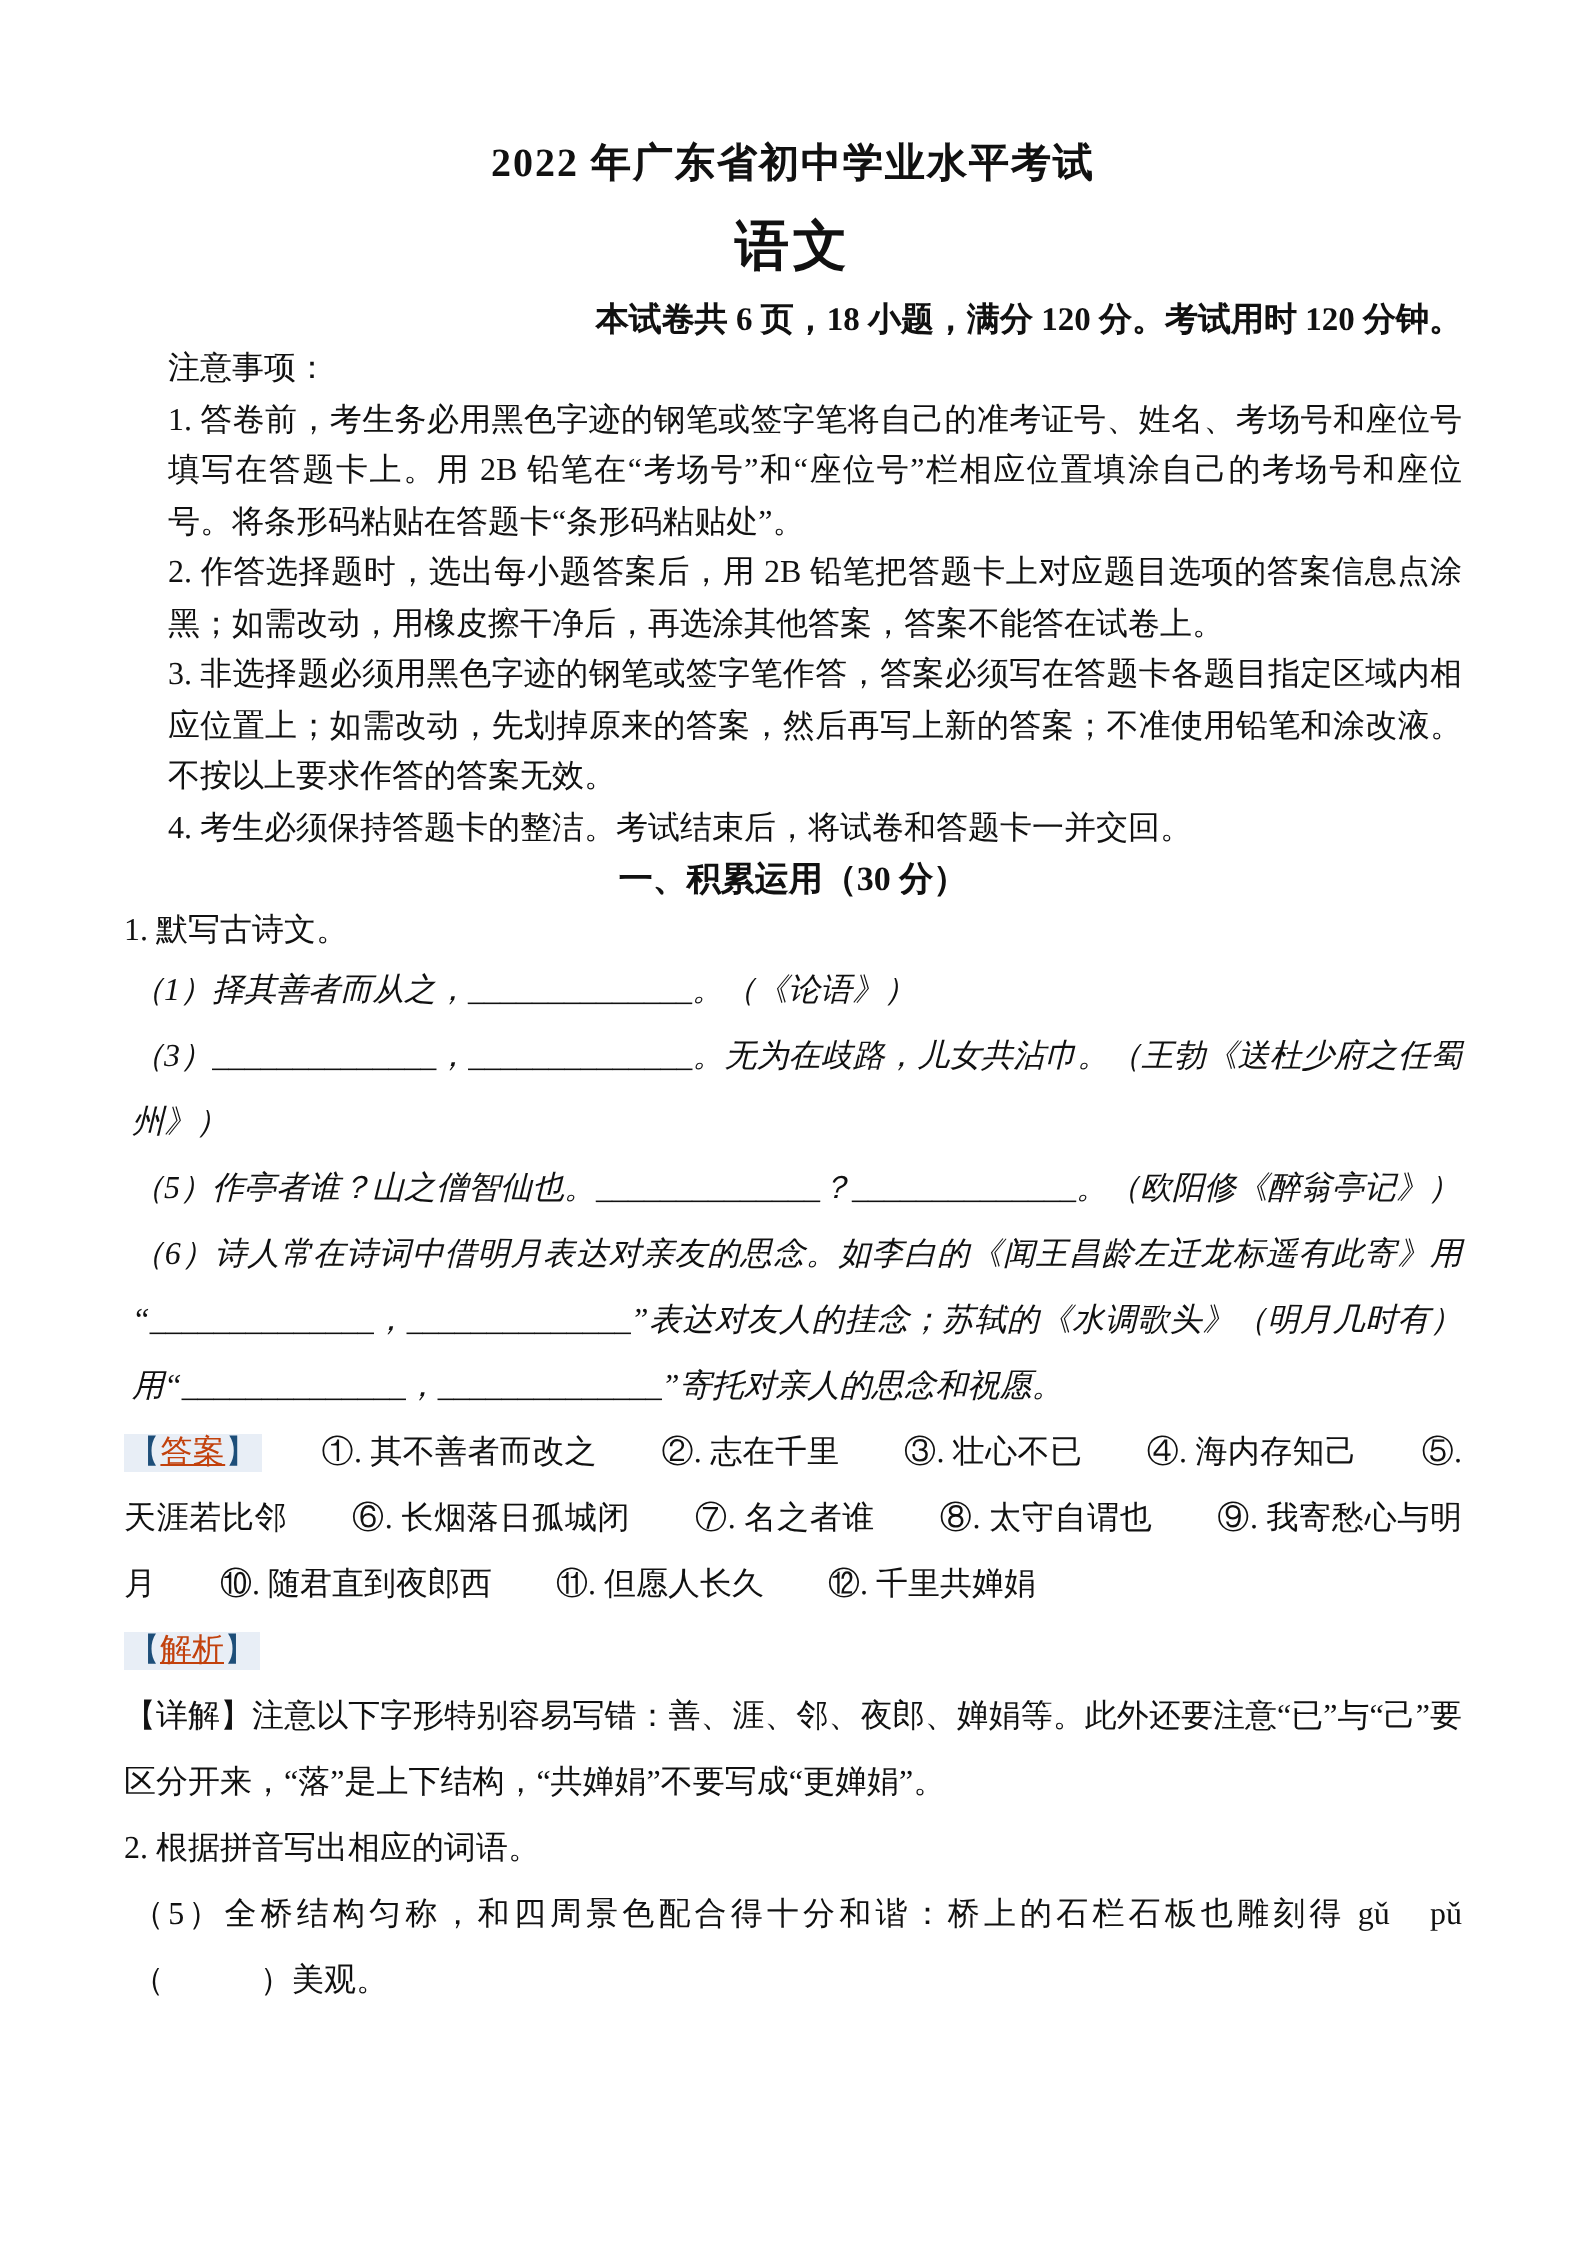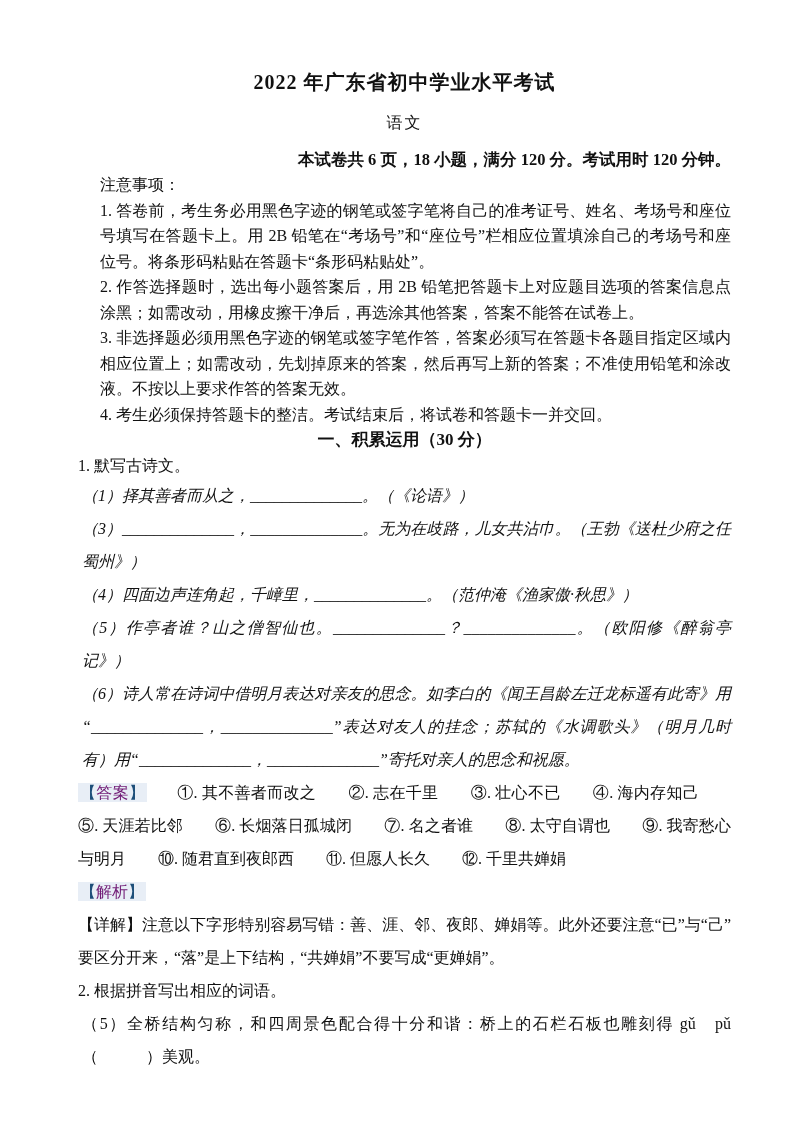"2022 年广东省初中学业水平考试" .page { padding: 70px 62px 0 78px -> 70px 62px 0 62px }
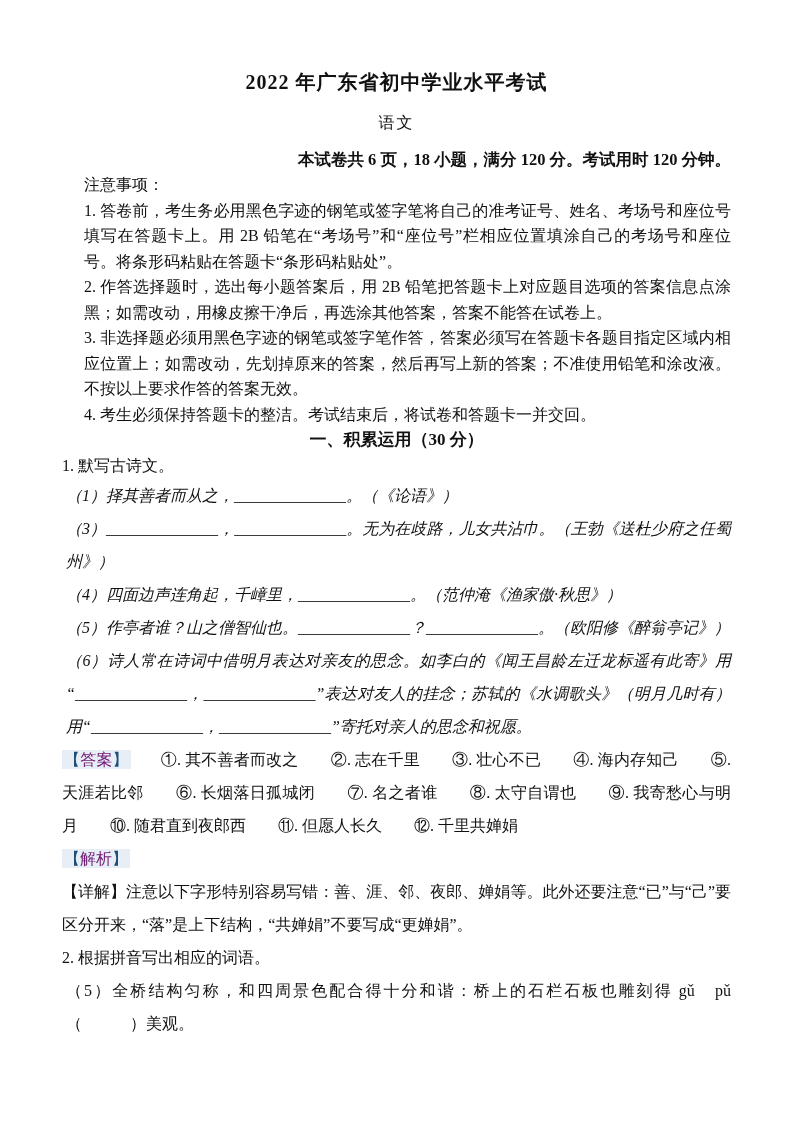"语文" h2.subject { font-size: 16px -> 27px; font-weight: 400 -> 700 }
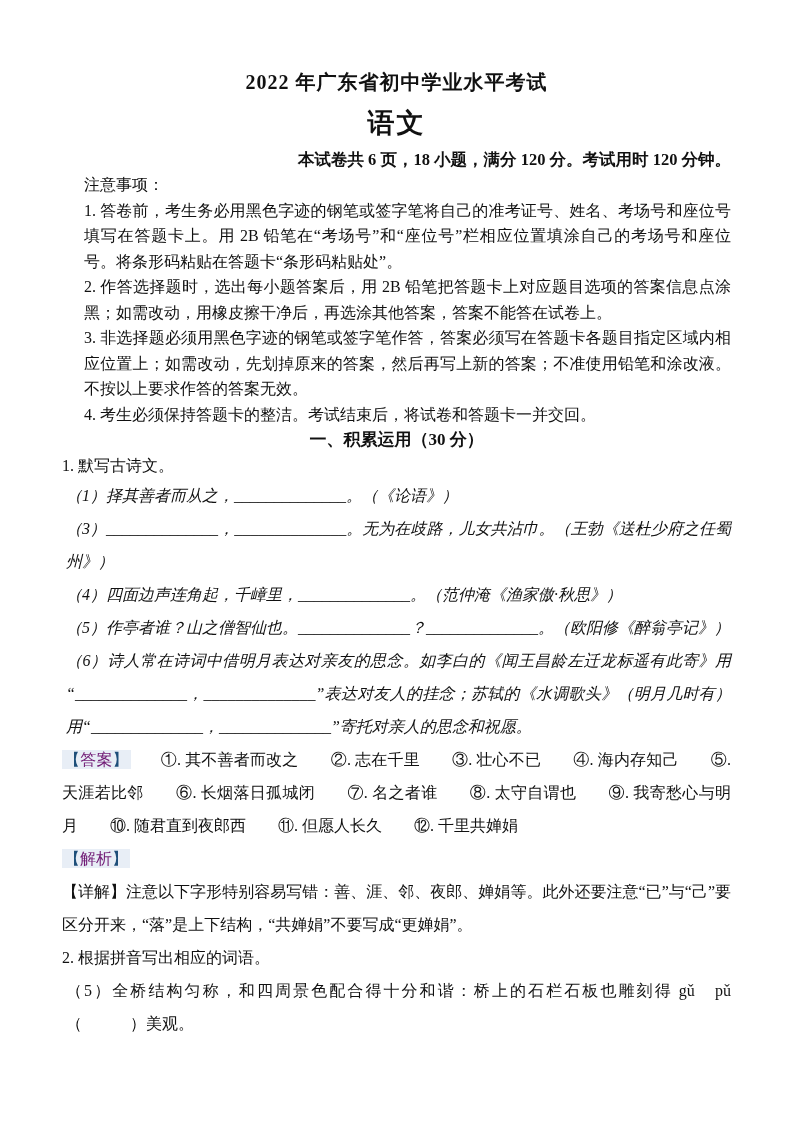"（4）四面边声连角起，千嶂里，______________。（范仲淹《渔家傲·秋" p.q-item { html: <p>（4）四面边声连角起，千嶂里，______________。（范仲淹《渔家傲·秋思》）</p> -> none }
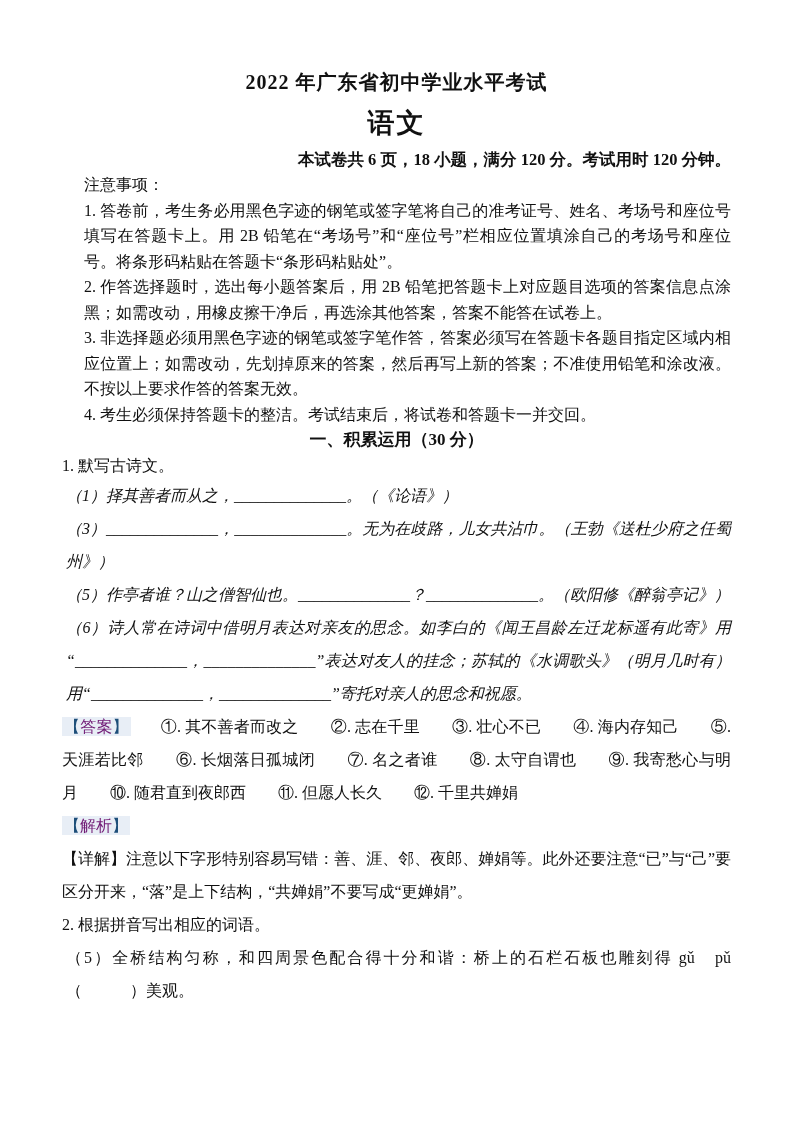"答案" .ans-line .lbl-txt { color: #701a75 -> #c2410c; text-decoration: none -> underline }
